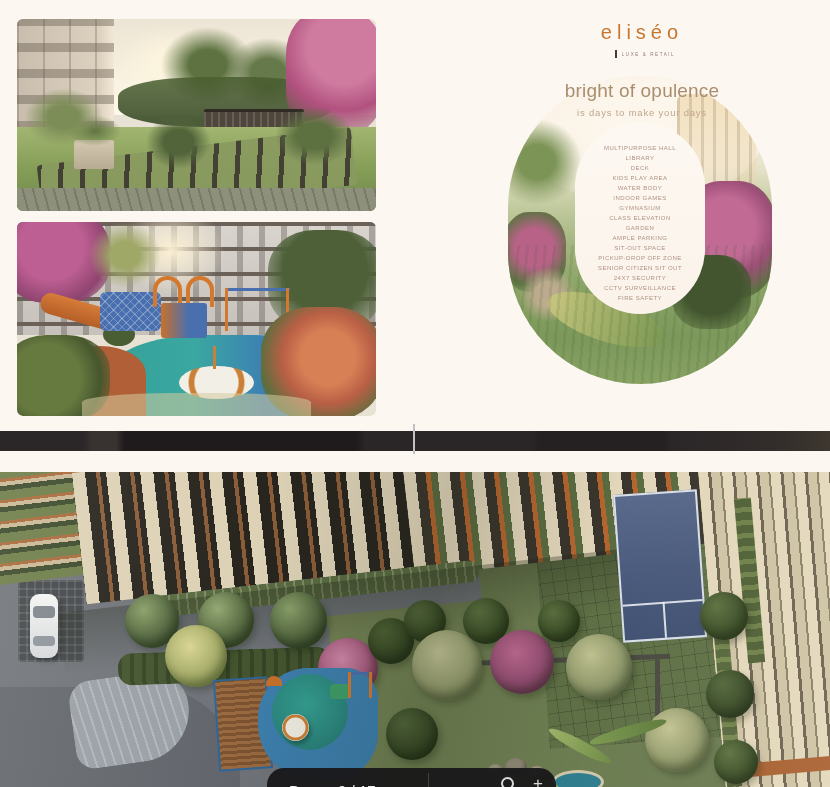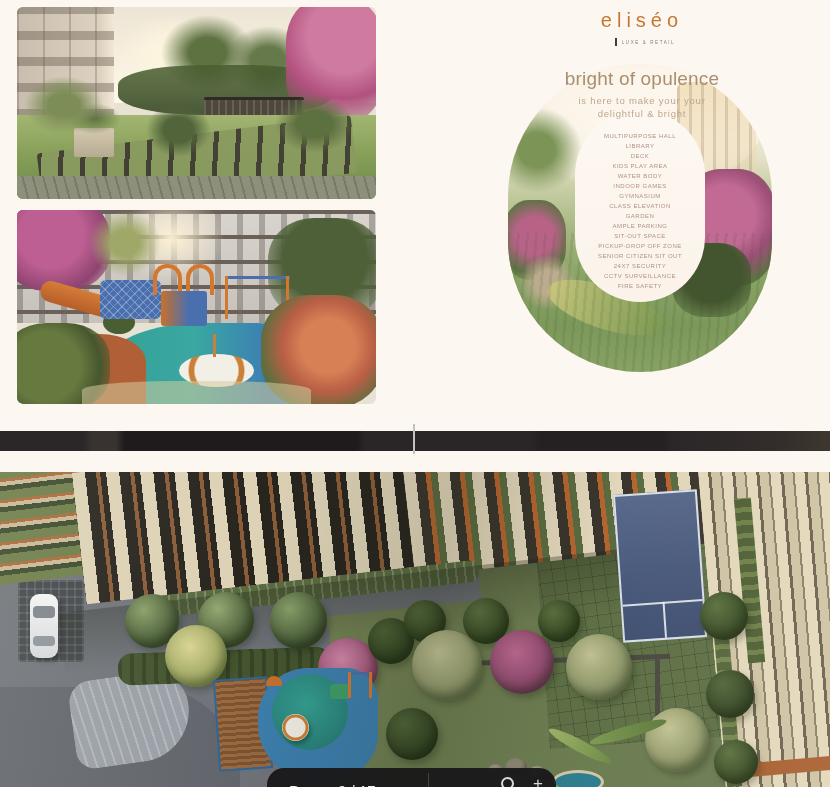"eliséo" #page-top { top: 0 -> 12px }
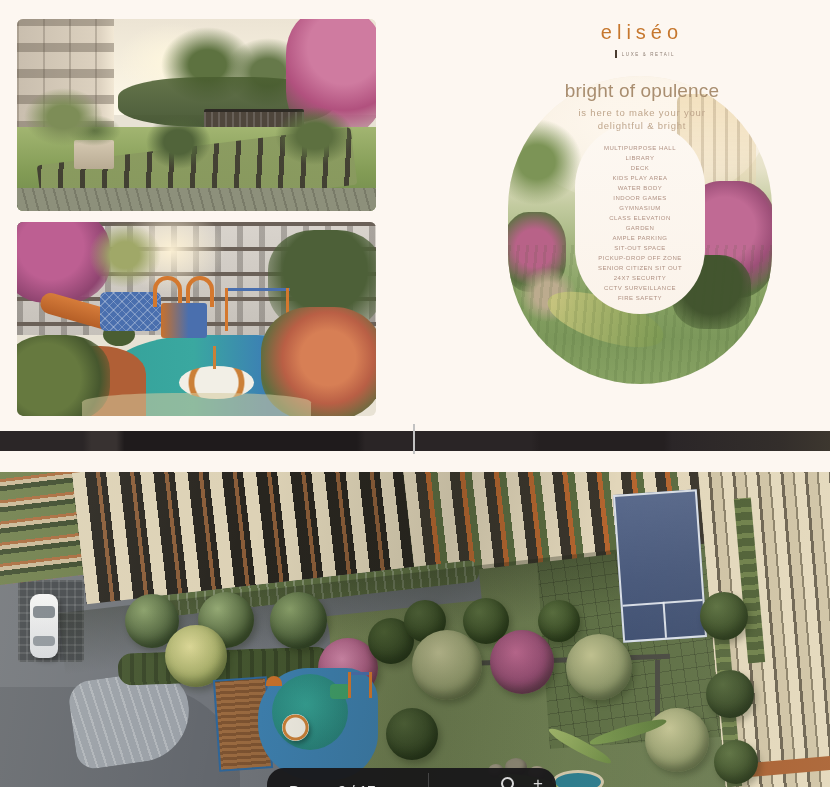"is here to make your" div.tagline-line { text: here to make your your -> days to make your days }
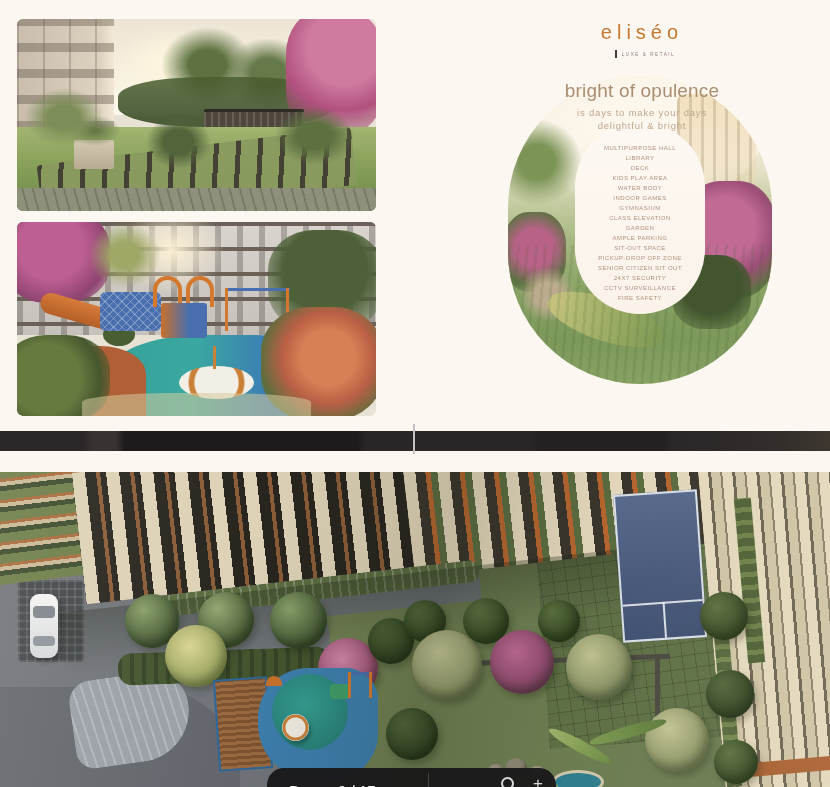"delightful & bright" div.tagline-line { html: <div>delightful &amp; bright</div> -> none }
